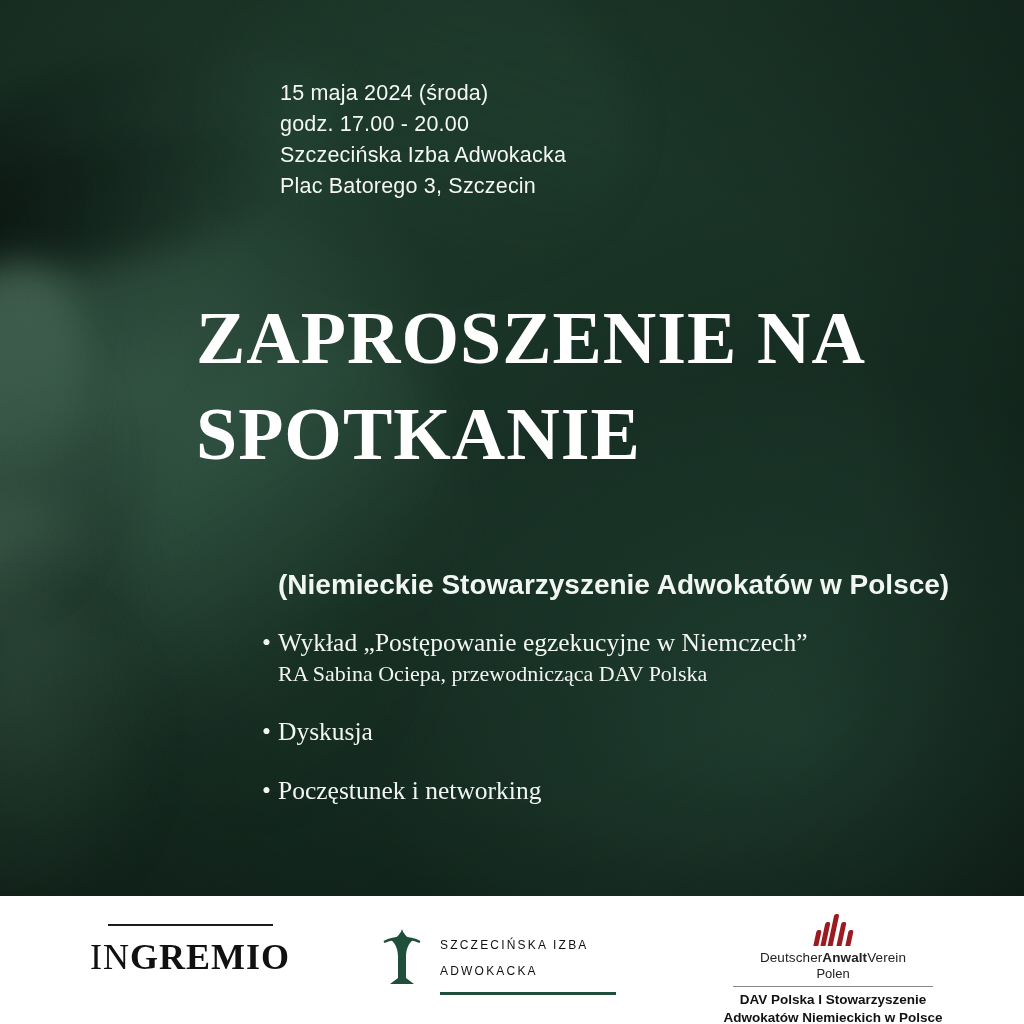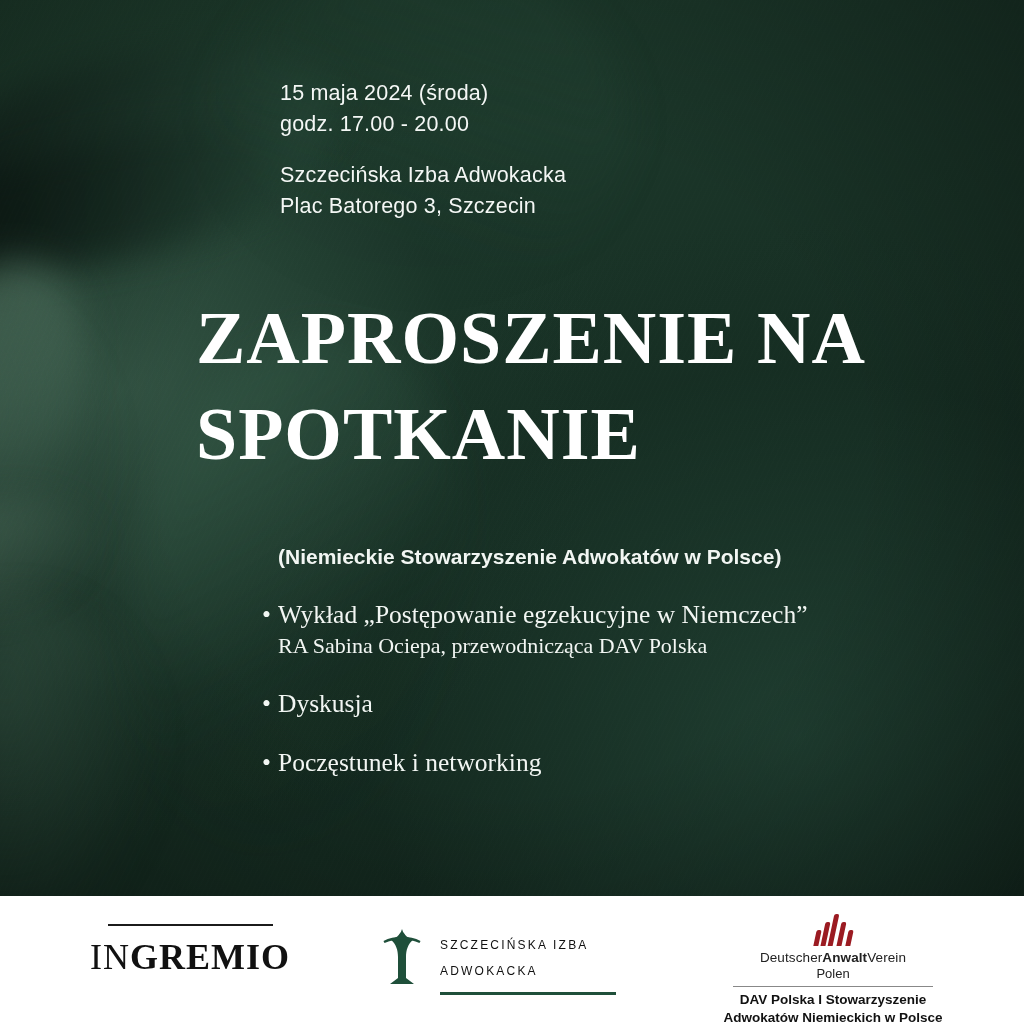"Szczecińska Izba Adwokacka" .meta .block2 { margin-top: 20px -> none }
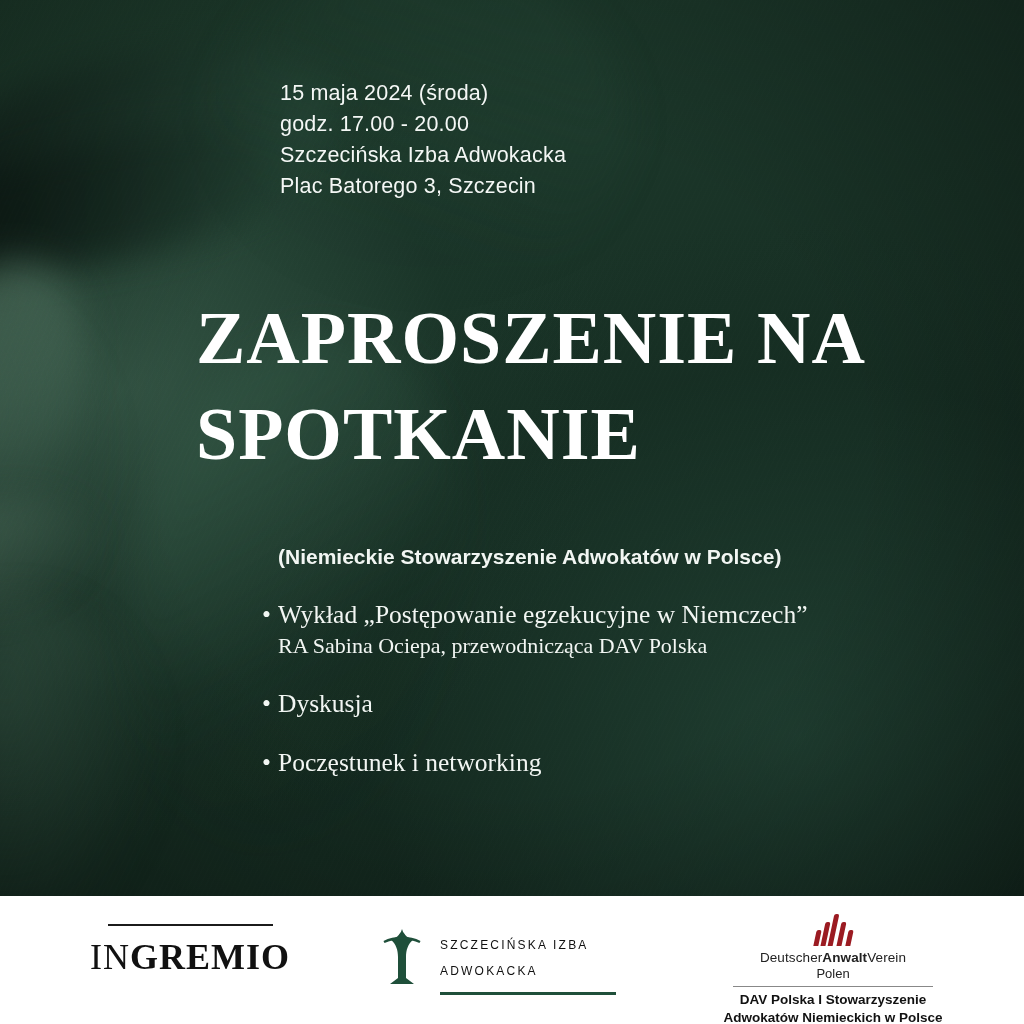"(Niemieckie Stowarzyszenie Adwokatów w" .item.sub-bold .sub { font-size: 21px -> 28px; margin-top: none -> 28px }
